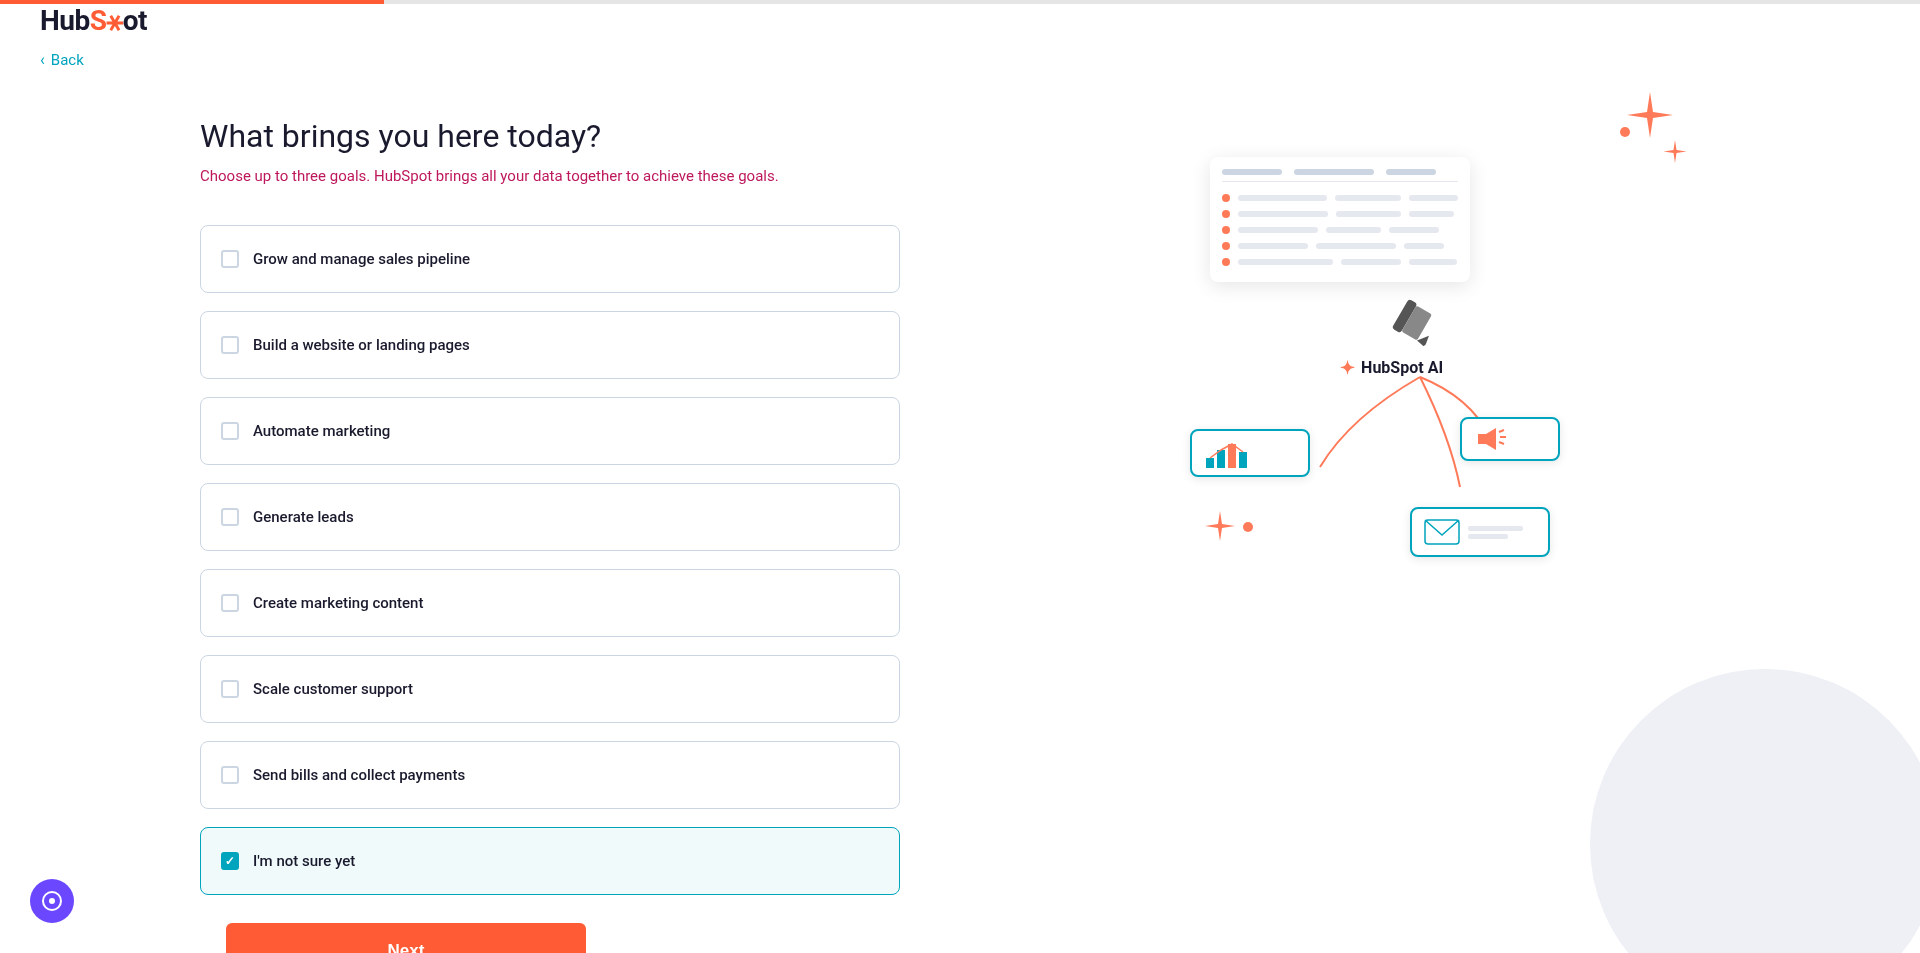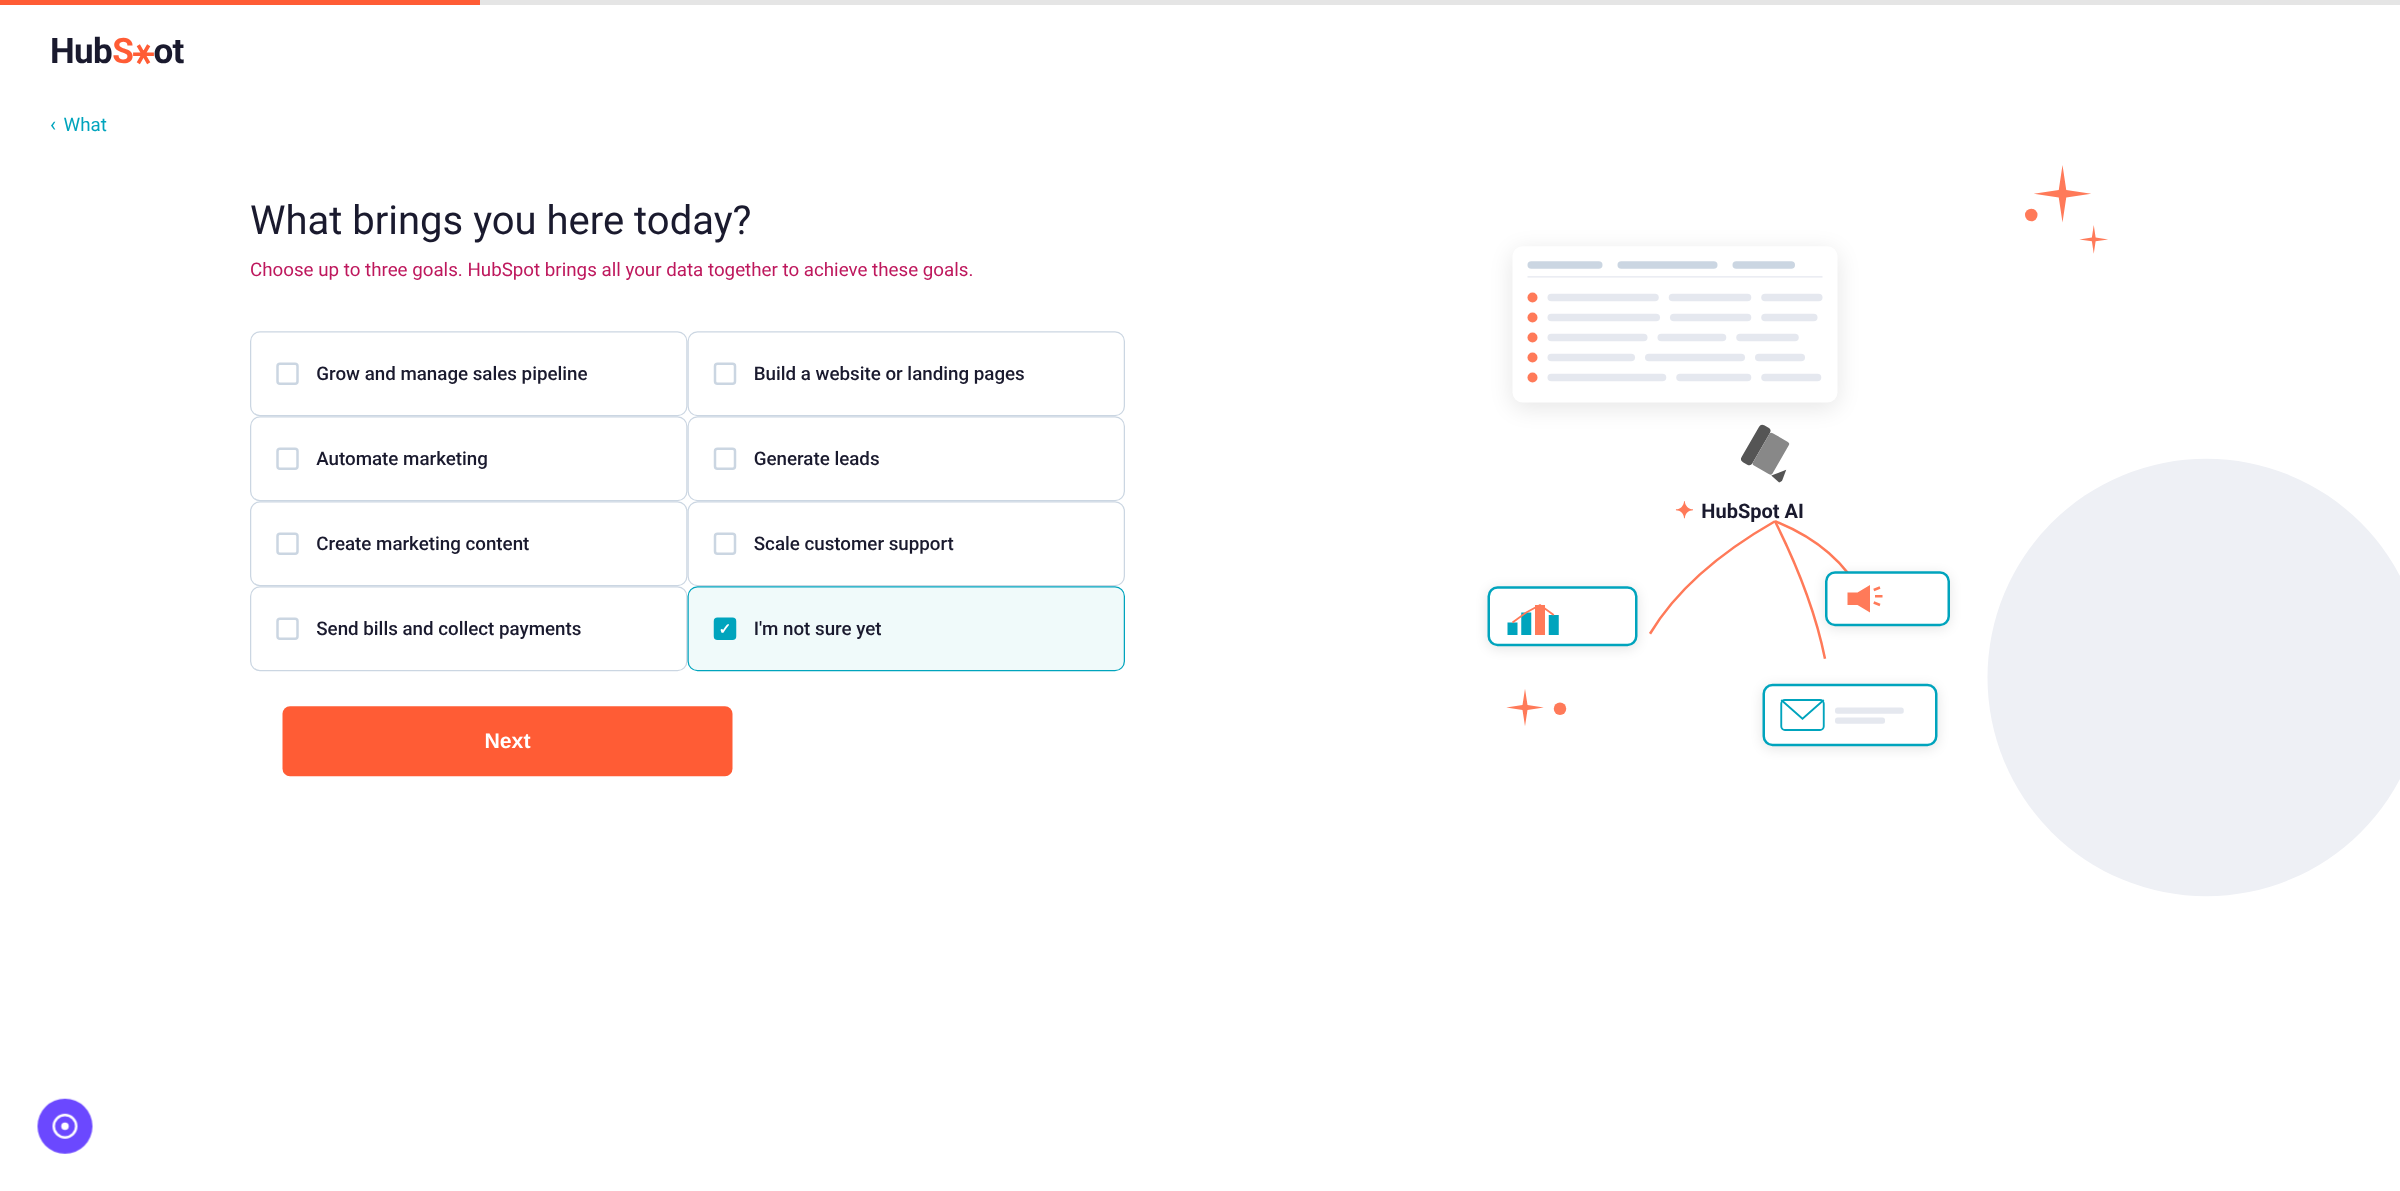"HubS⚹ot" .header { padding: 24px 40px -> 4px 40px }
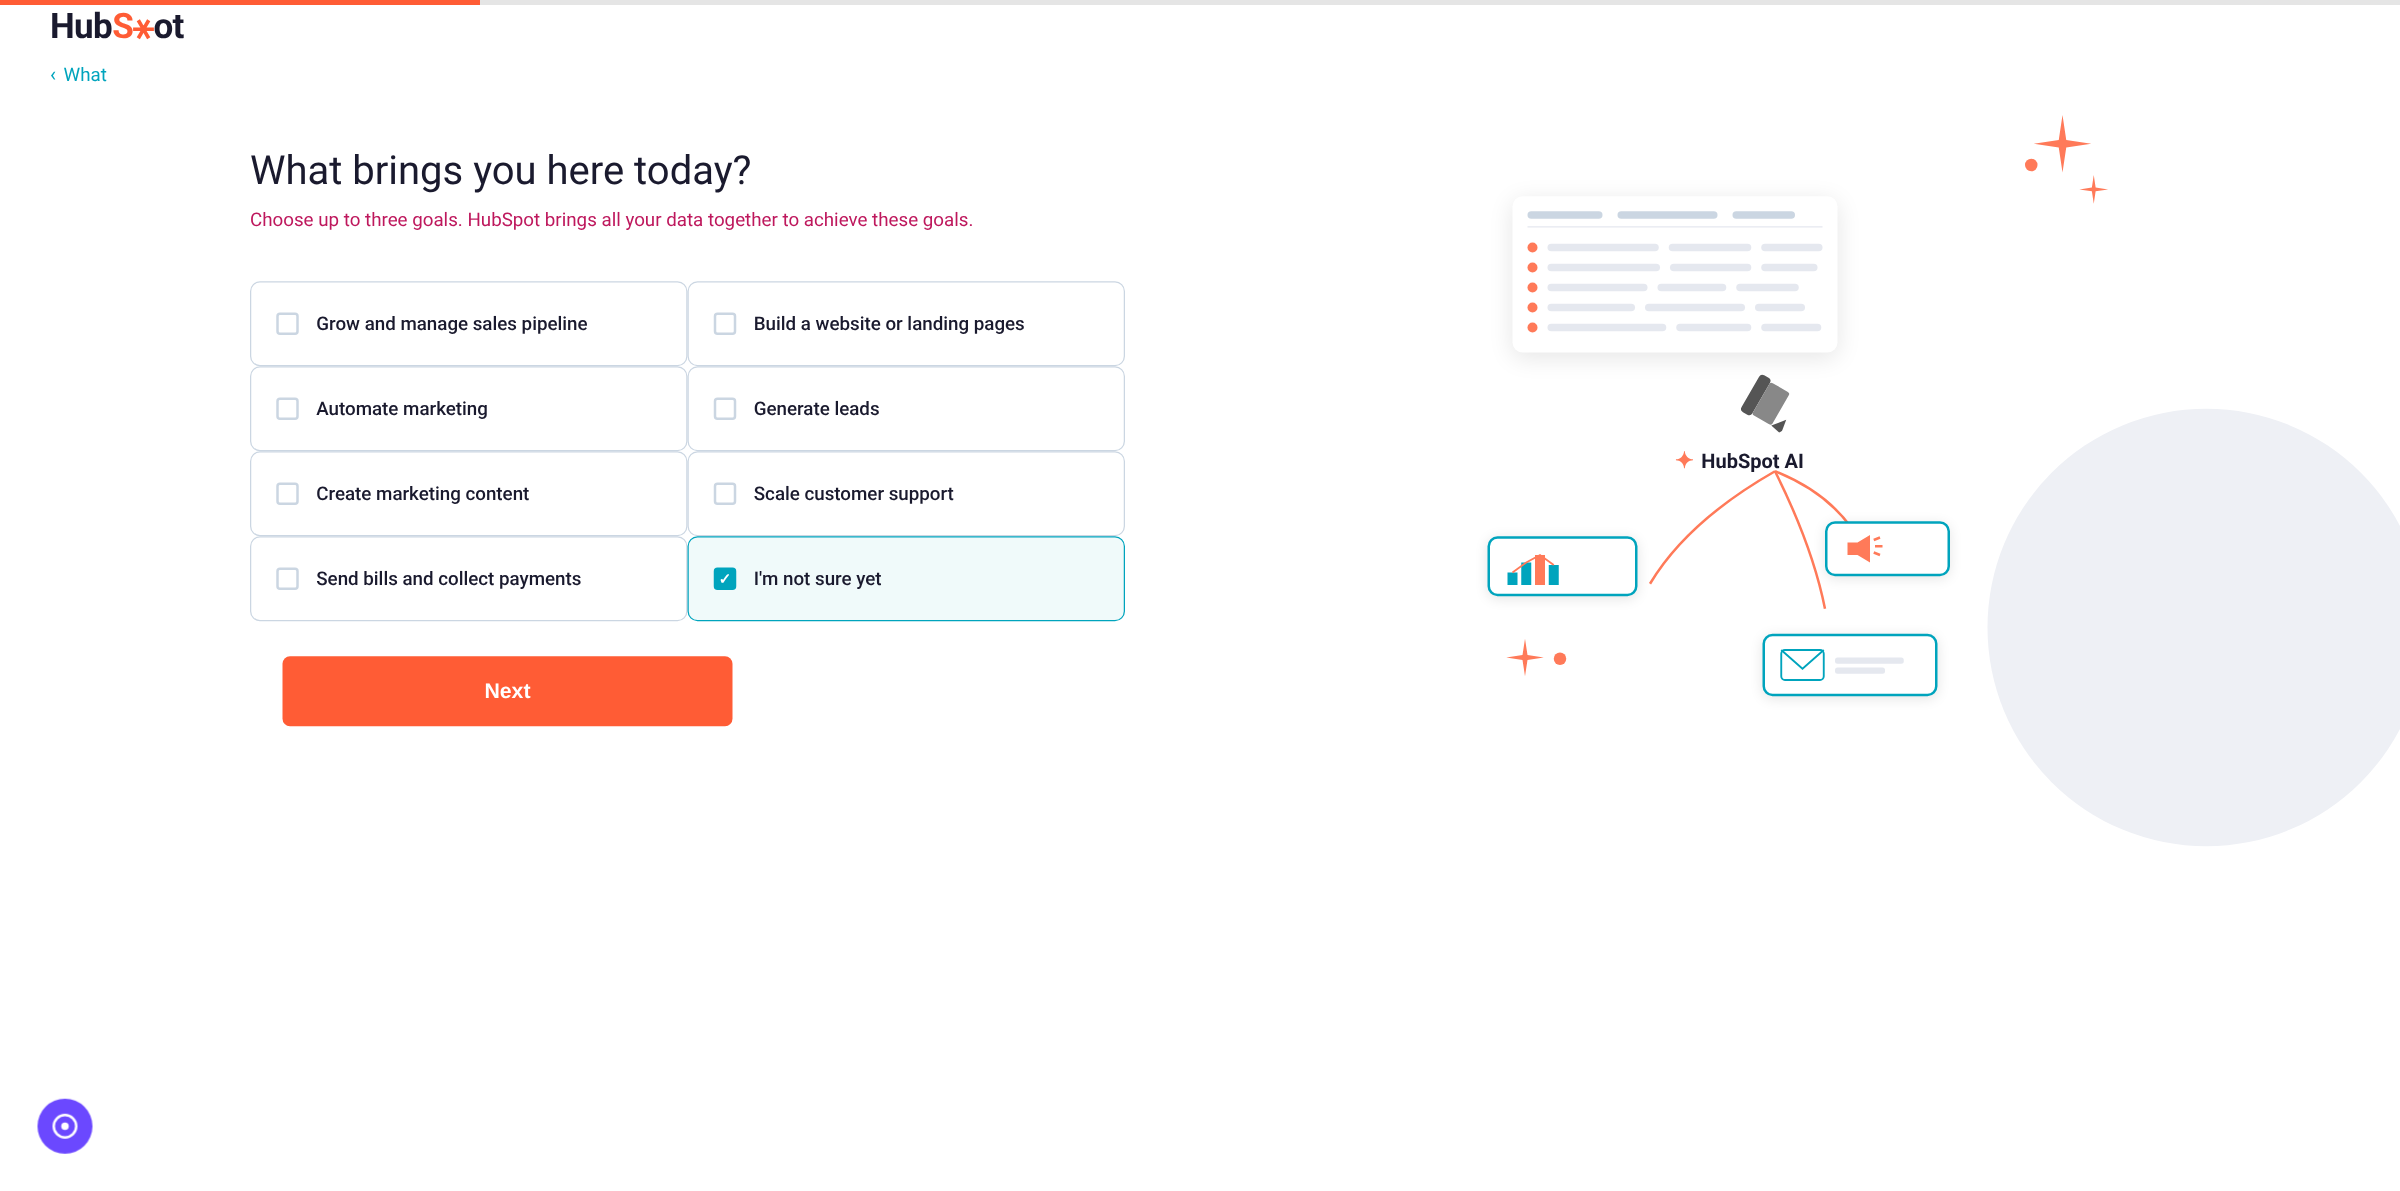"What" span { text: What -> Back }
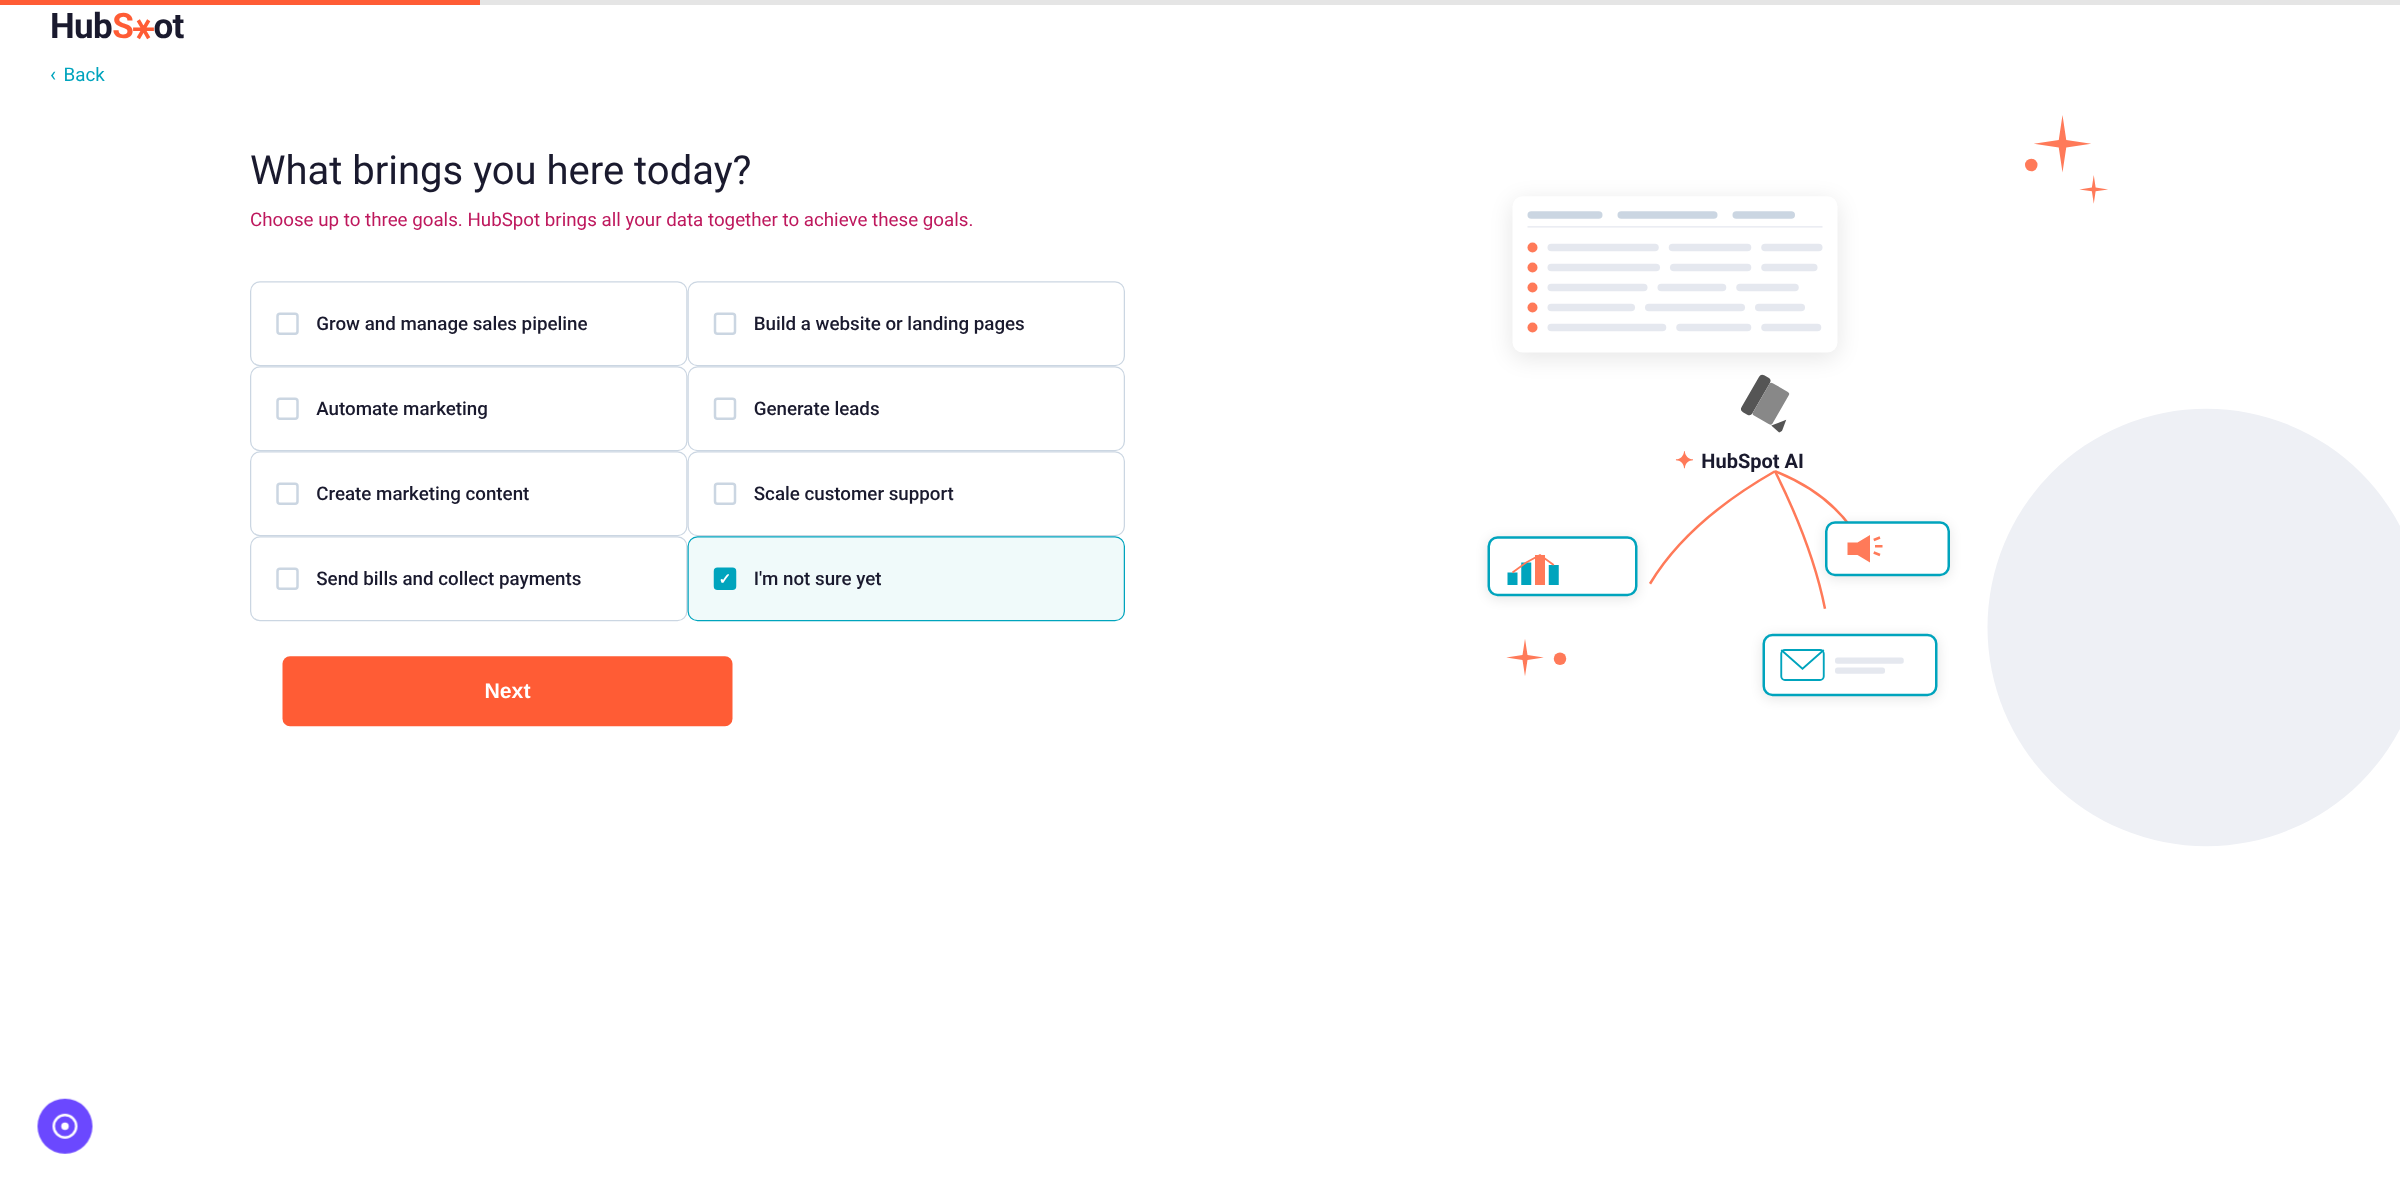"Grow and manage sales pipeline" .options-grid { gap: 0 -> 18px; grid-template-columns: 1fr 1fr -> 1fr }
